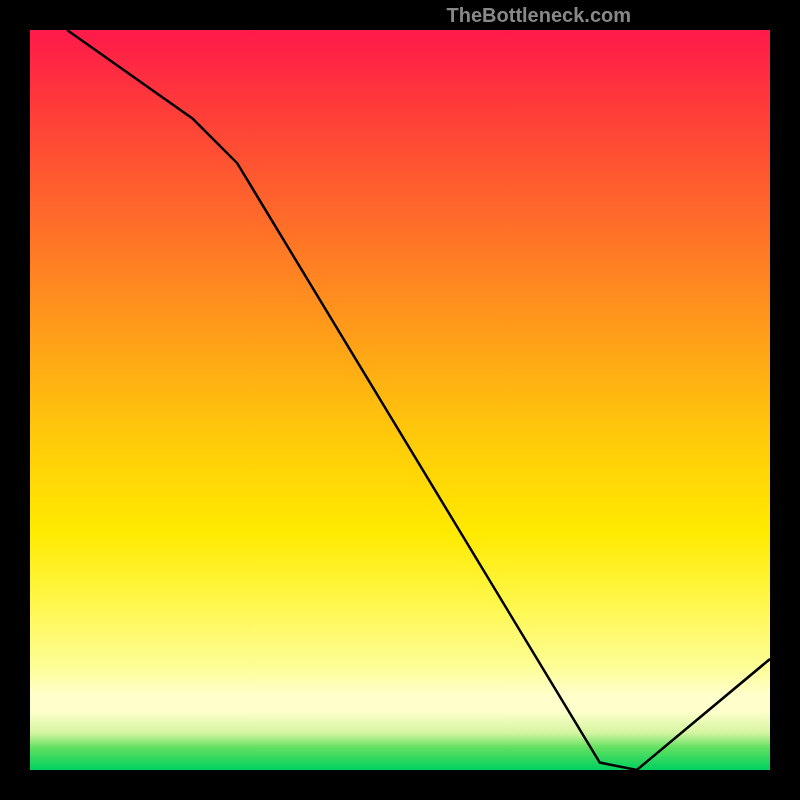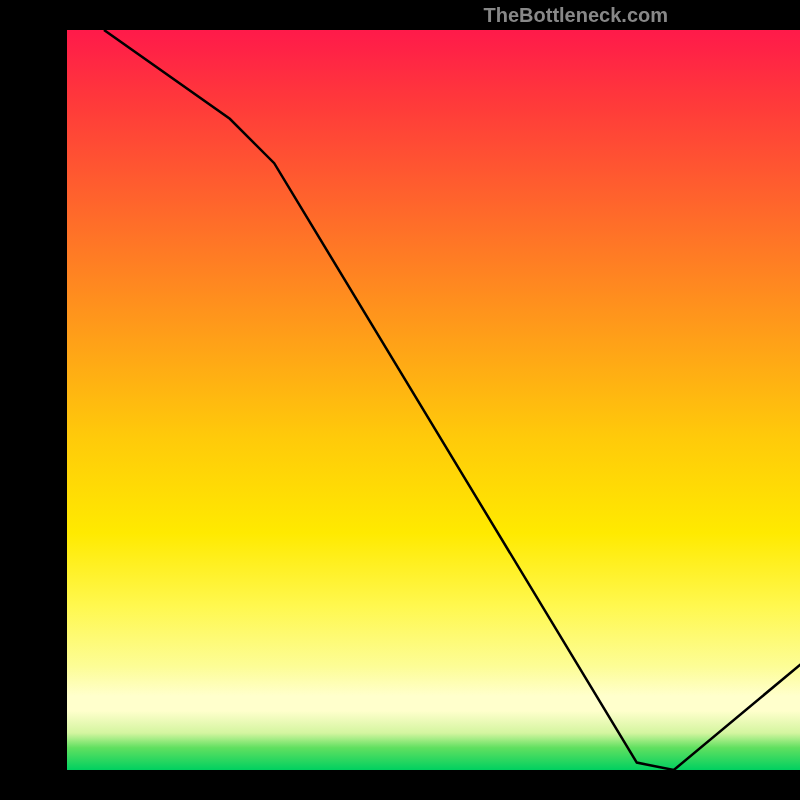"TheBottleneck.com" .container { margin-left: 37px -> none }
